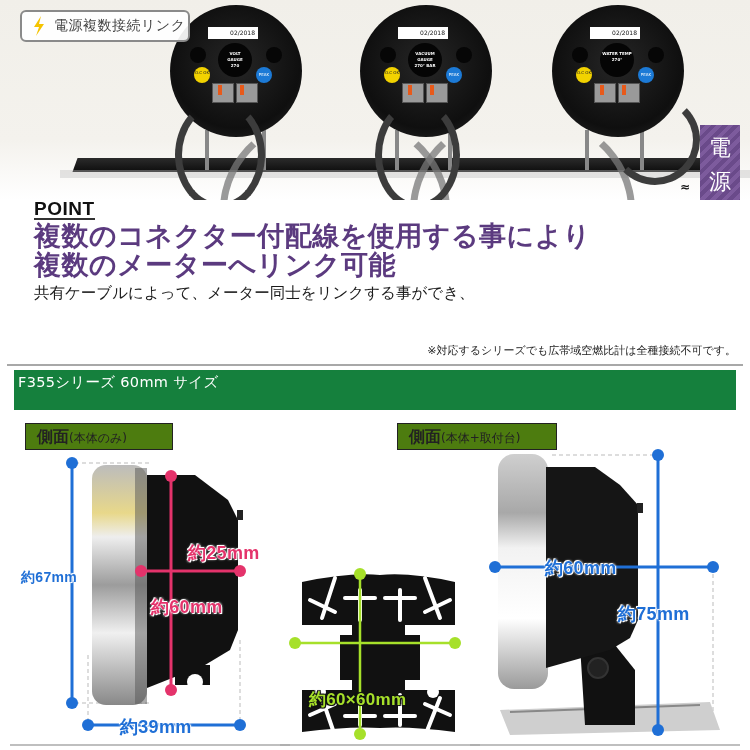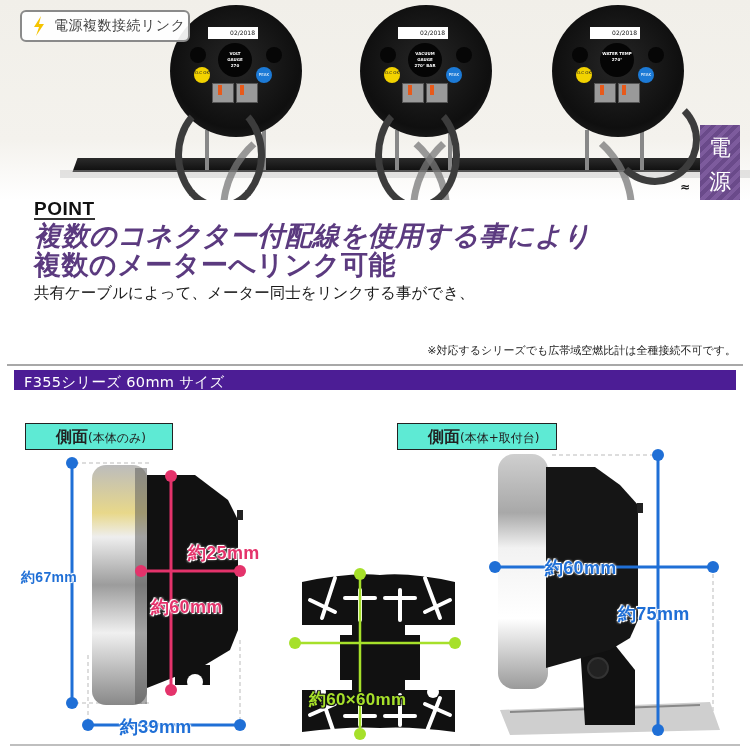"複数のコネクター付配線を使用する事により" .headline.l1 { font-style: italic -> none }
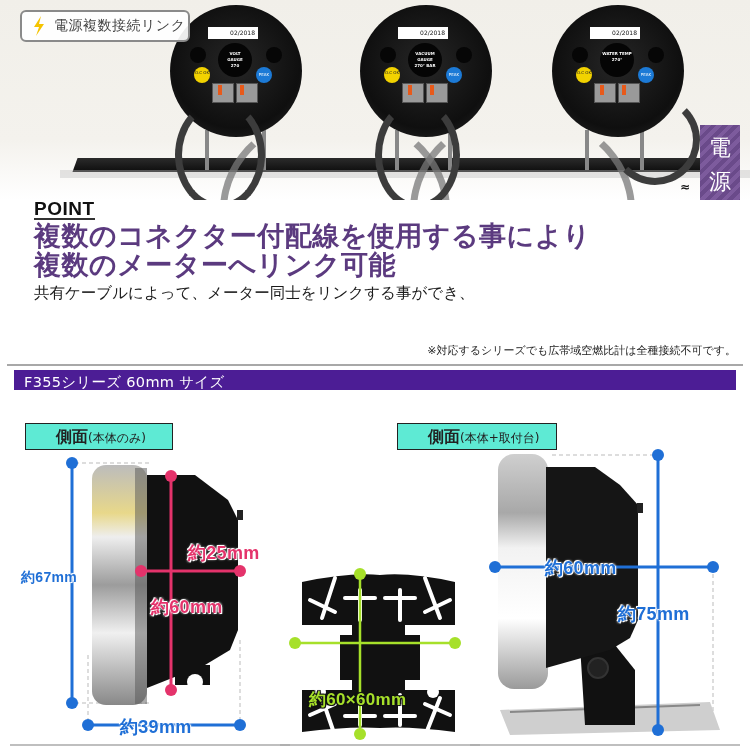"F355シリーズ 60mm サイズ" .section-bar { background: #4c1d95 -> #15803d; height: 20px -> 40px; padding-left: 10px -> 4px }
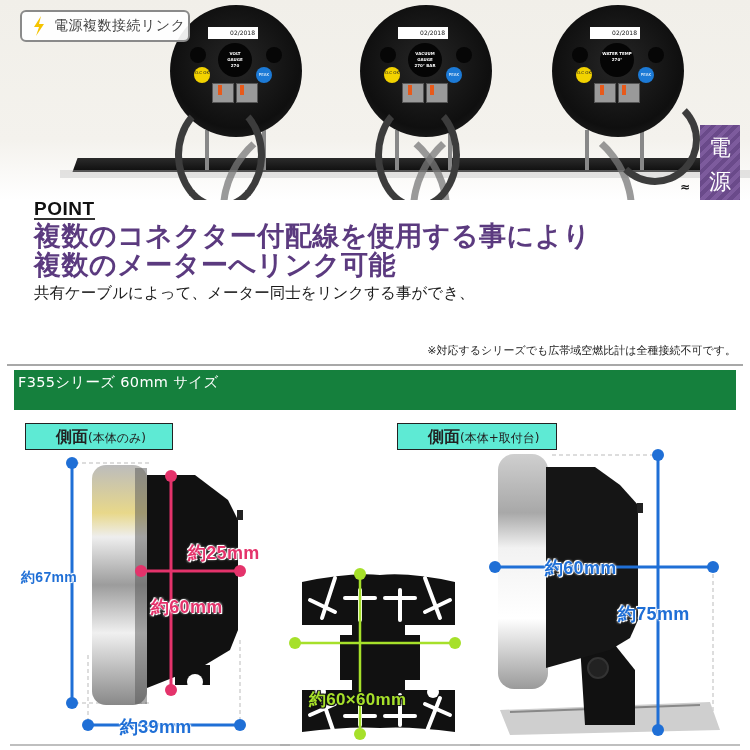"側面(本体のみ)" .box-label { background: #5eead4 -> #4d7c0f; padding-left: 30px -> 11px }
